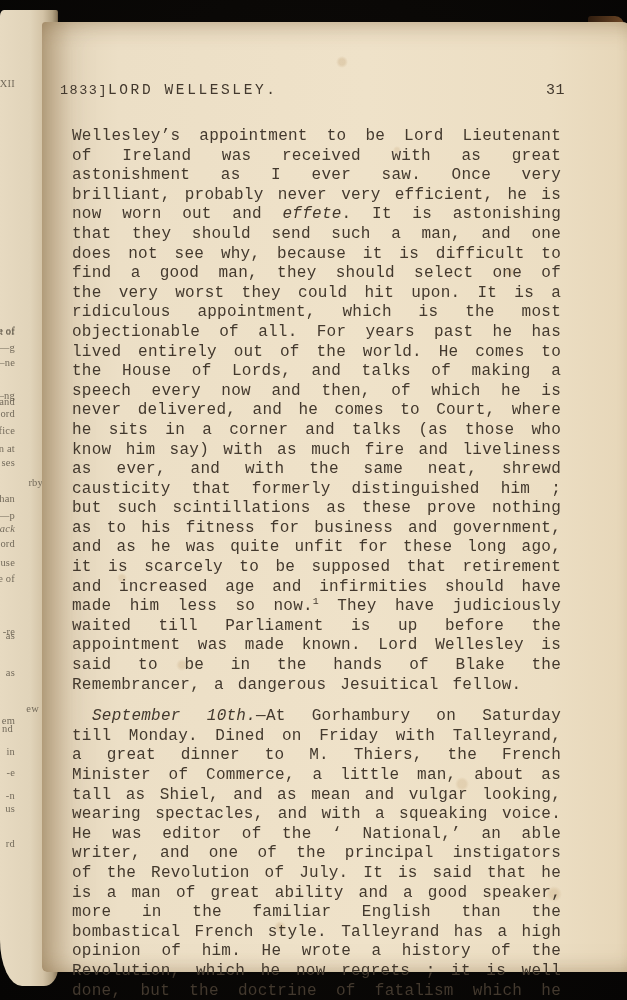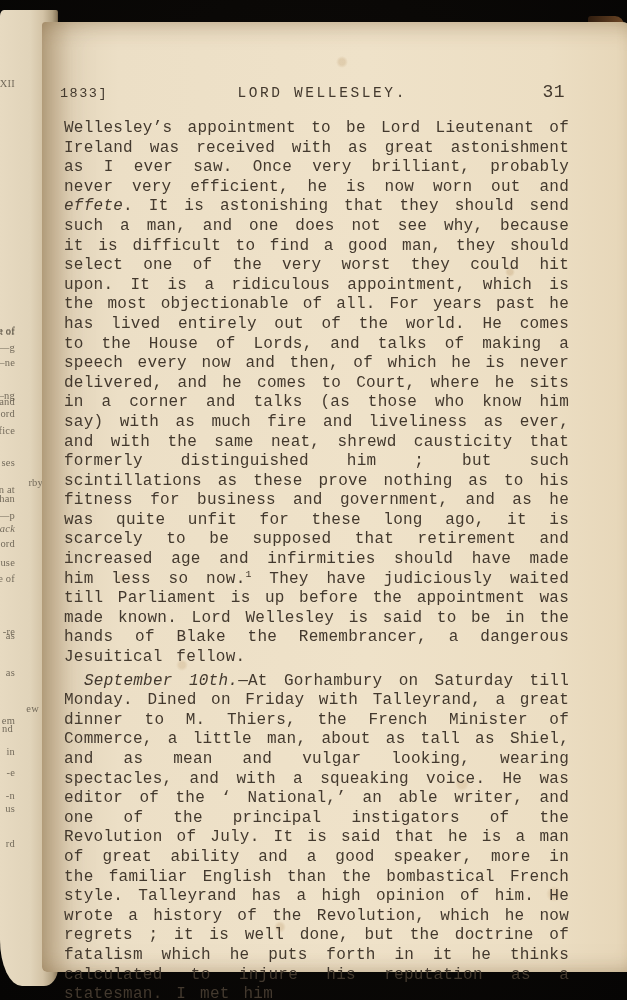"LORD WELLESLEY." .hdr-title { text-align: center -> none }
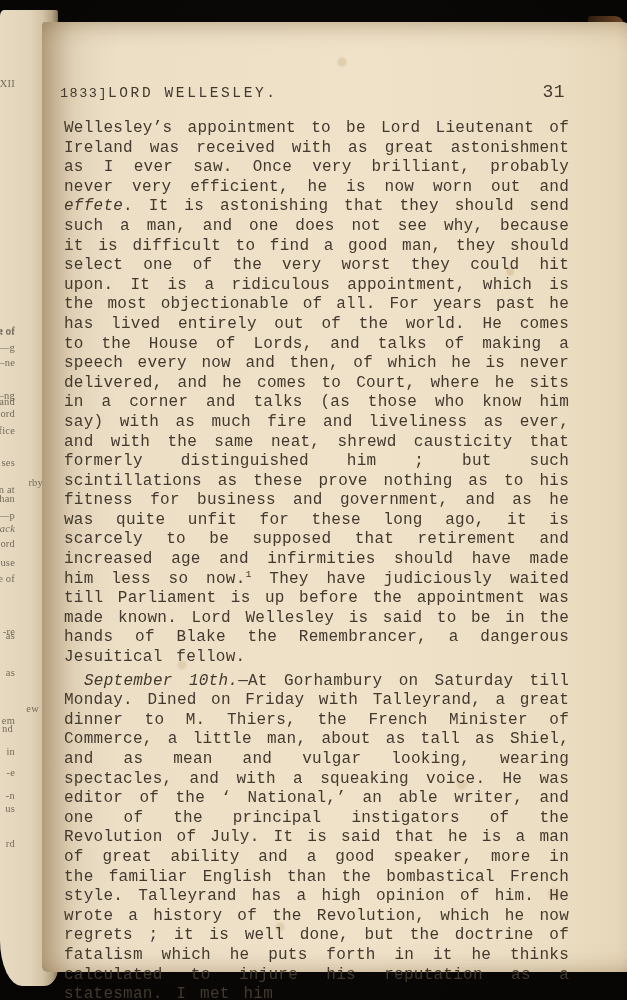"31" .hdr-num { font-size: 18px -> 15px }
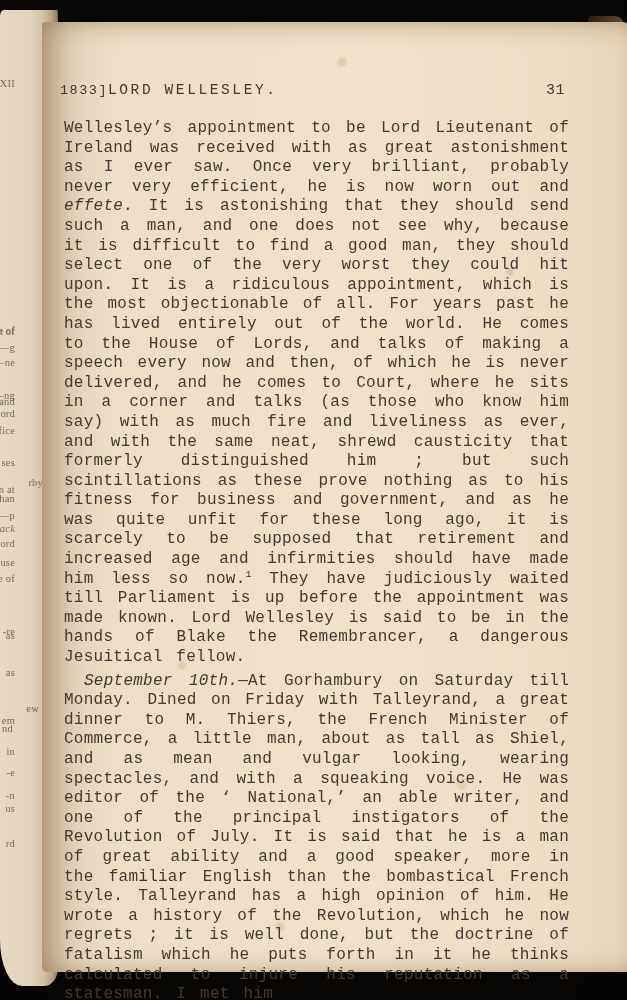"Wellesley’s appointment to be Lord" .para { margin: 4px -> 12px }
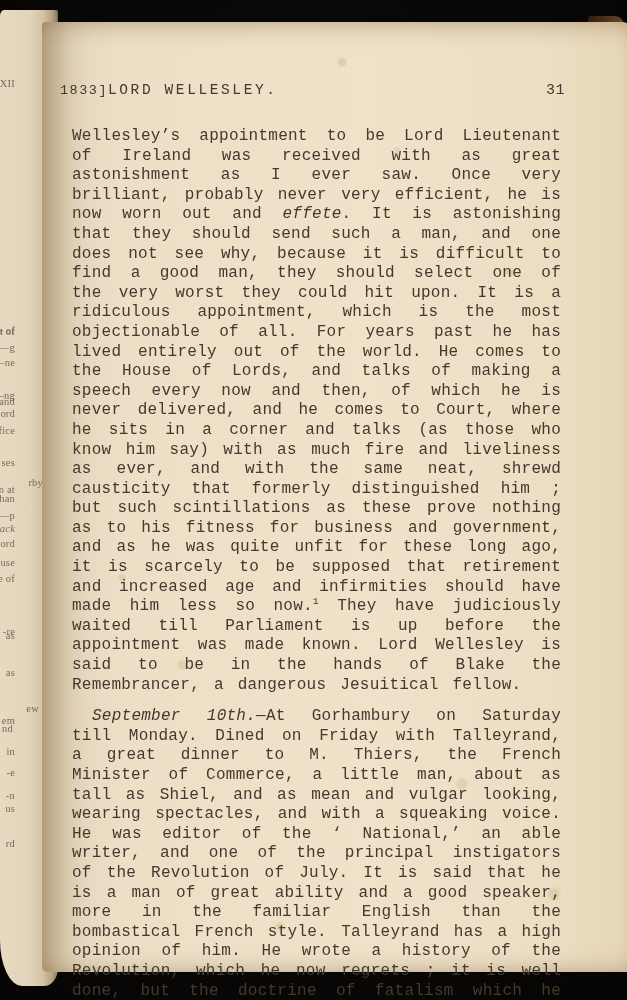"n at" span.frag { margin-top: 41px -> none }
